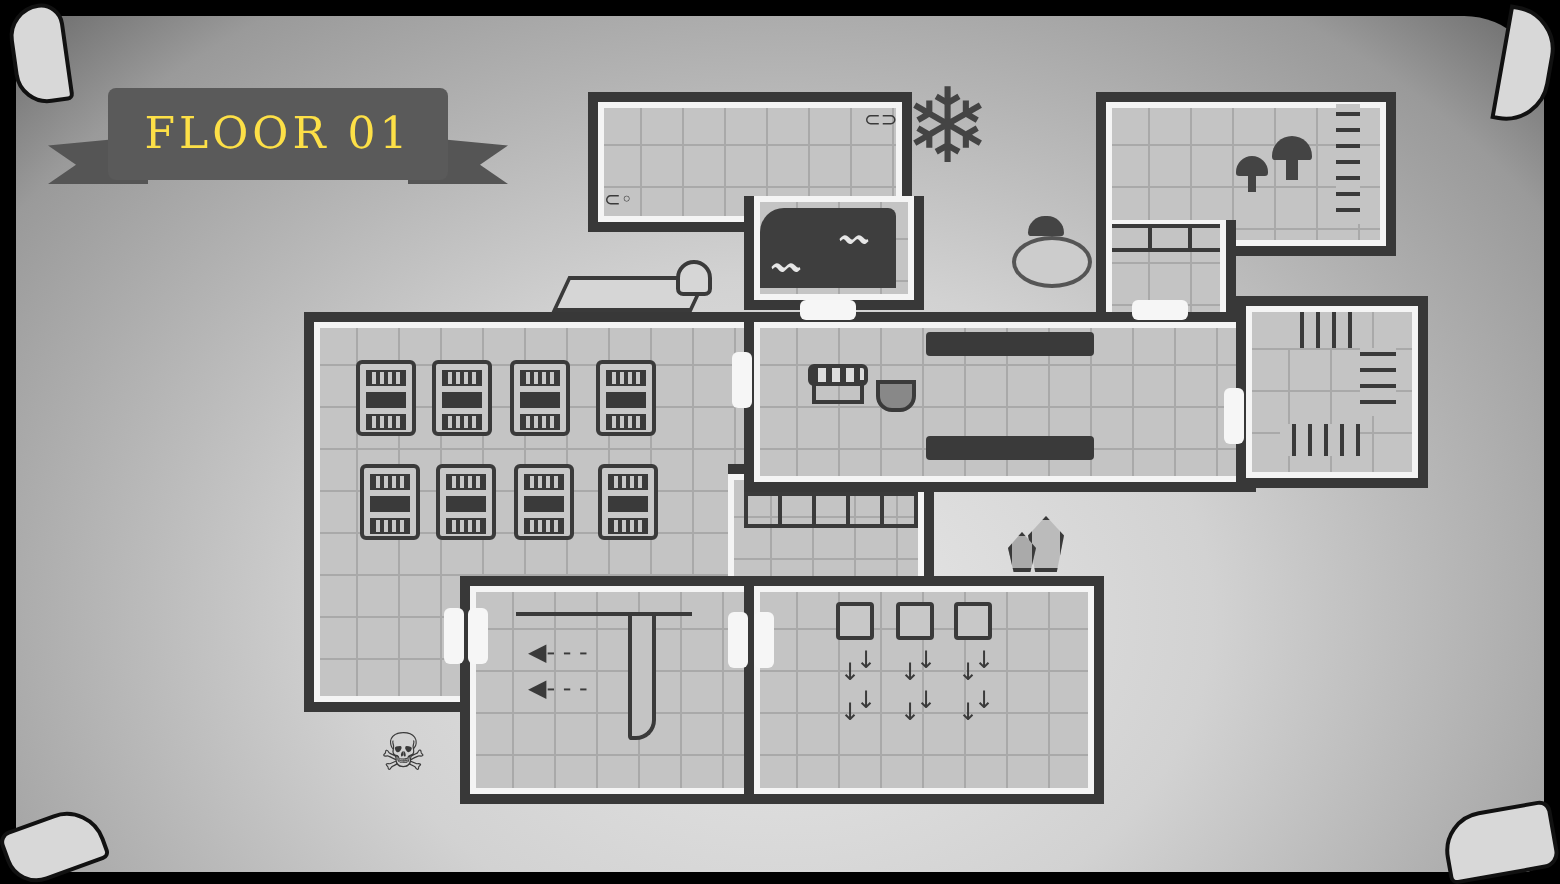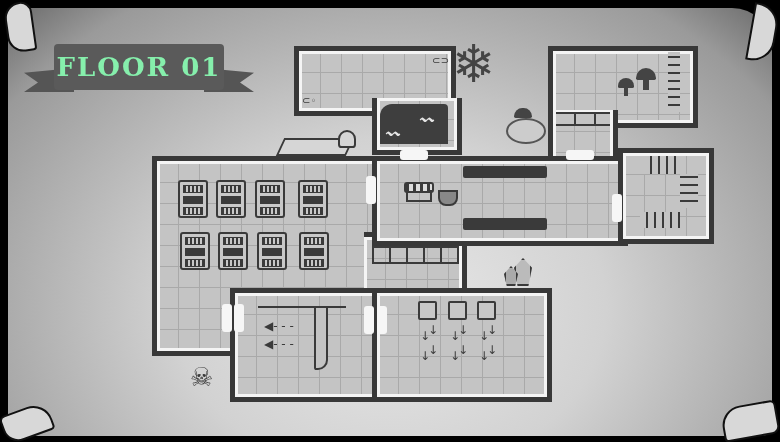"FLOOR 01" .banner .title { color: #86efac -> #fde047; font-size: 26px -> 22px; font-weight: bold -> normal }
